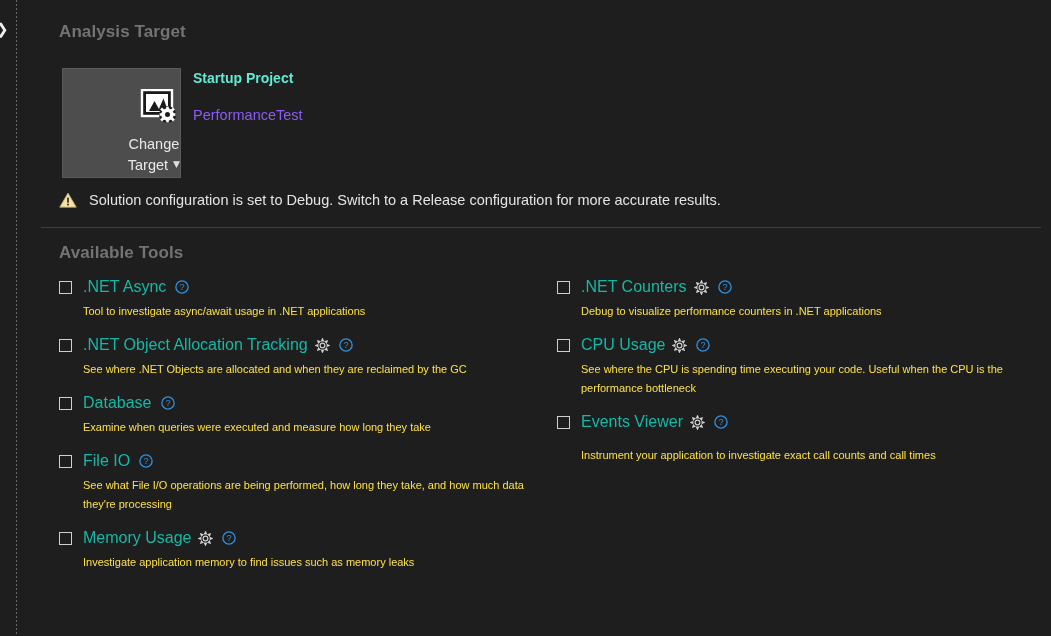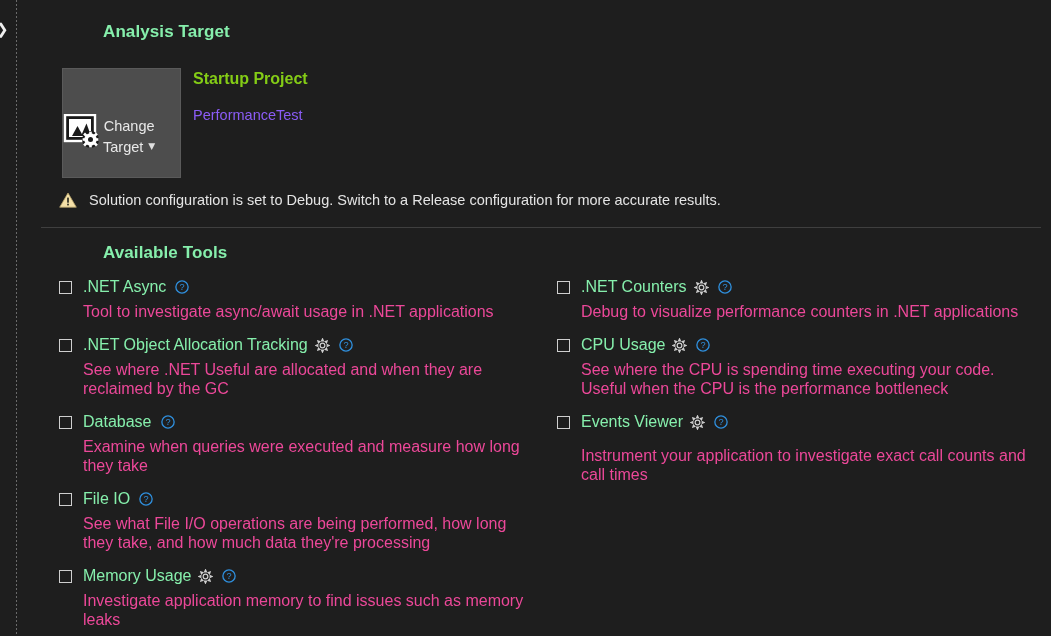"Analysis Target" .section-title { color: #86efac -> #737373; margin-left: 44px -> none }
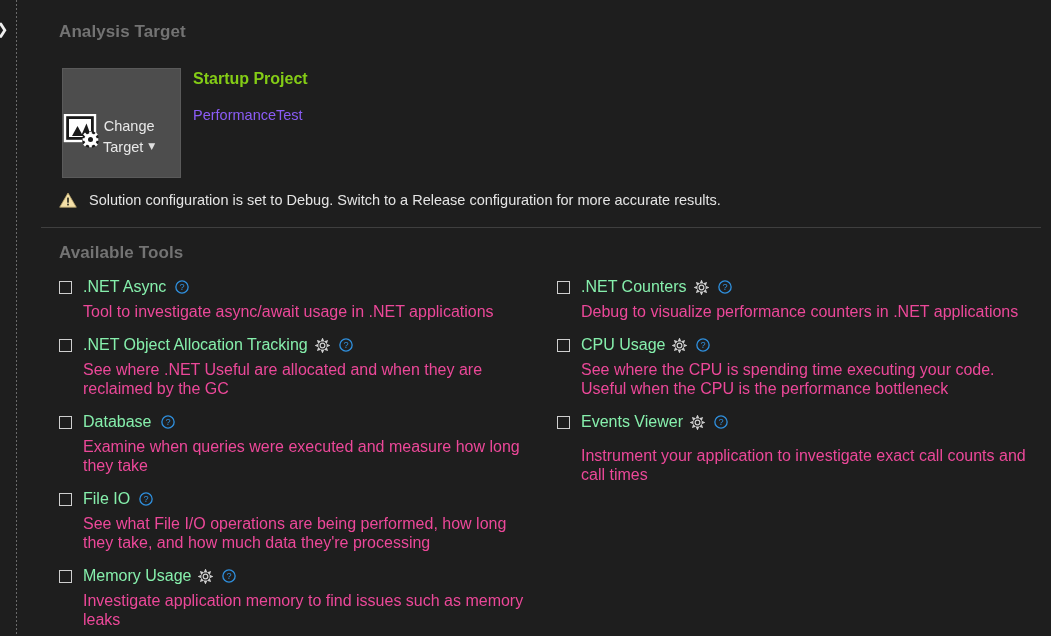"Startup Project" #startup-project-heading { color: #84cc16 -> #5eead4; font-size: 16px -> 14px }
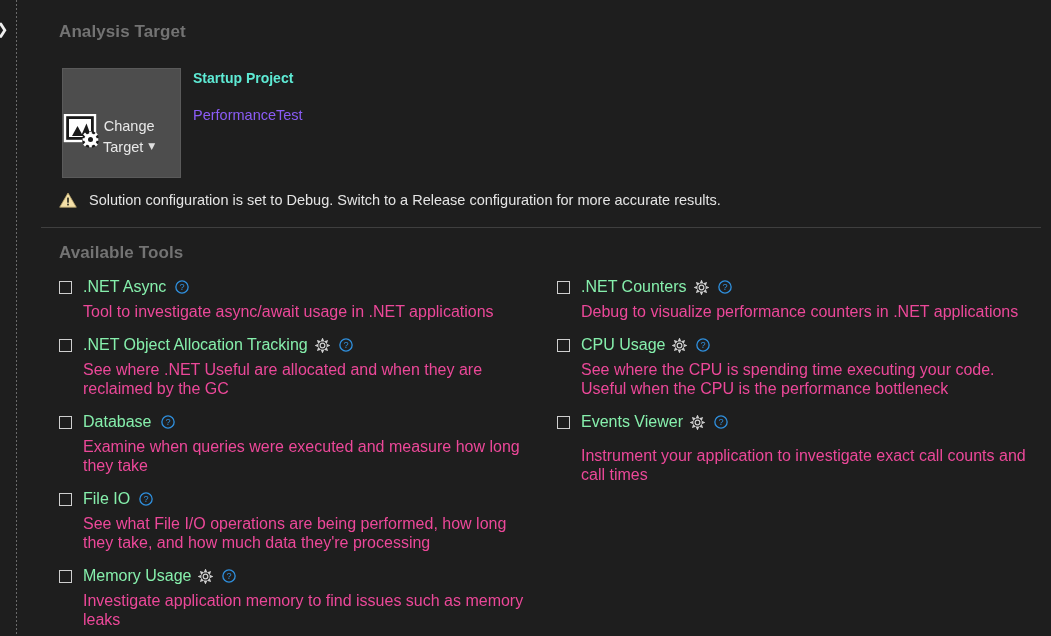"Change" #change-target-button { align-items: center -> flex-end; flex-direction: row -> column }
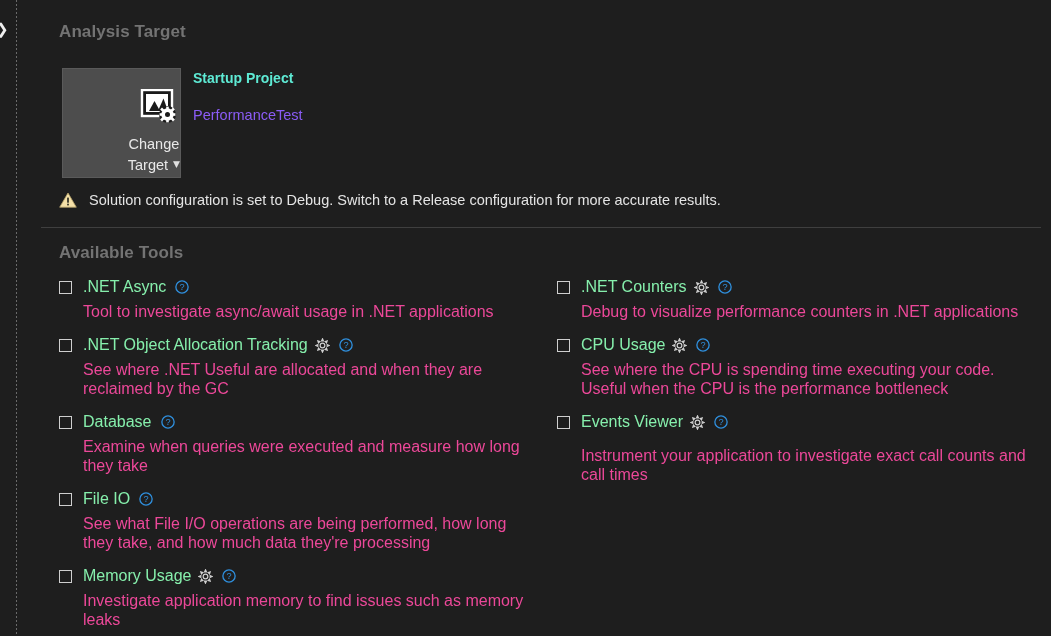".NET Async" .tool-name { color: #86efac -> #14b8a6 }
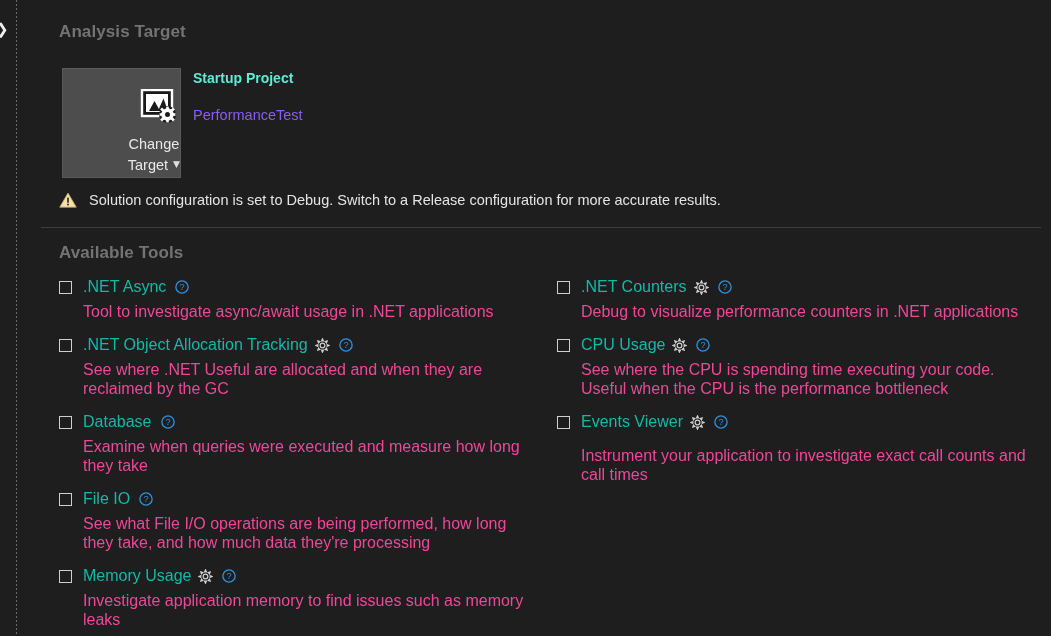"Tool to investigate async/await usage" .tool-desc { color: #ec4899 -> #fde047; font-size: 16px -> 11px }
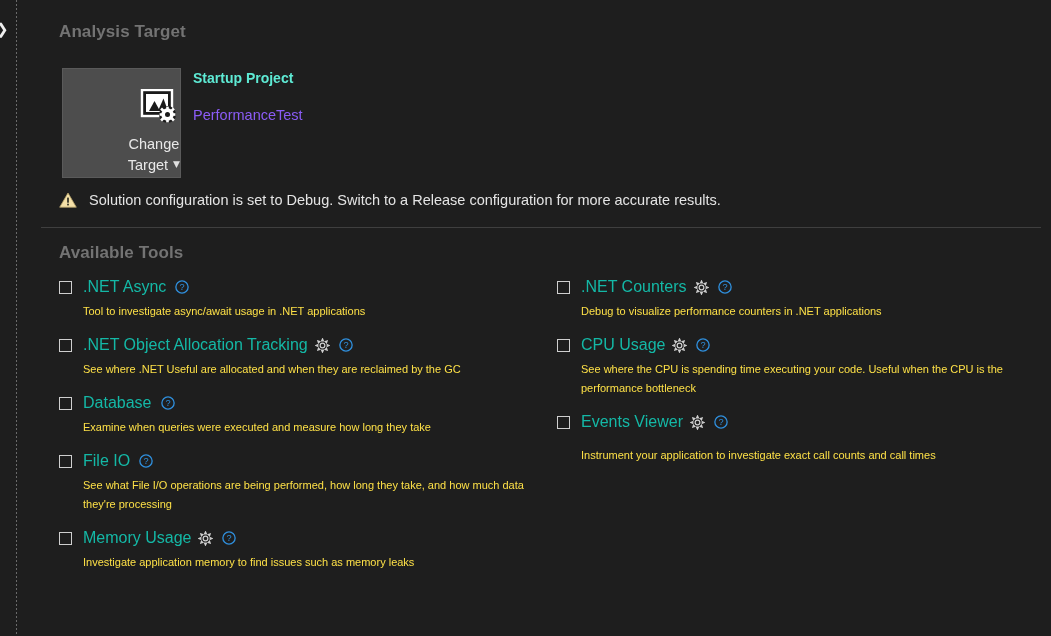"See where .NET Useful are" div.tool-desc { text: Useful -> Objects }
